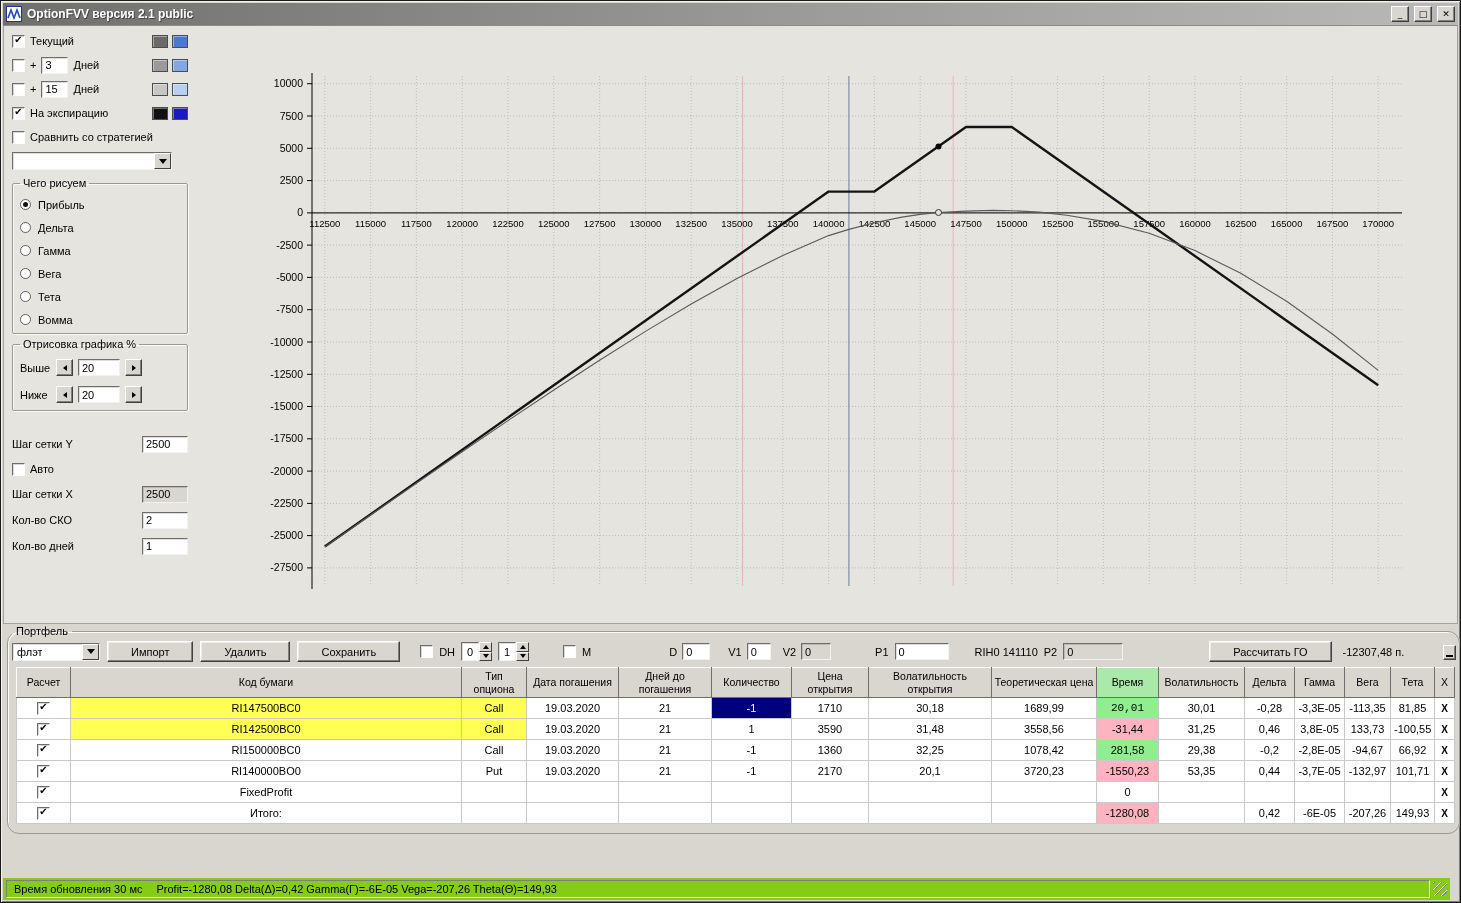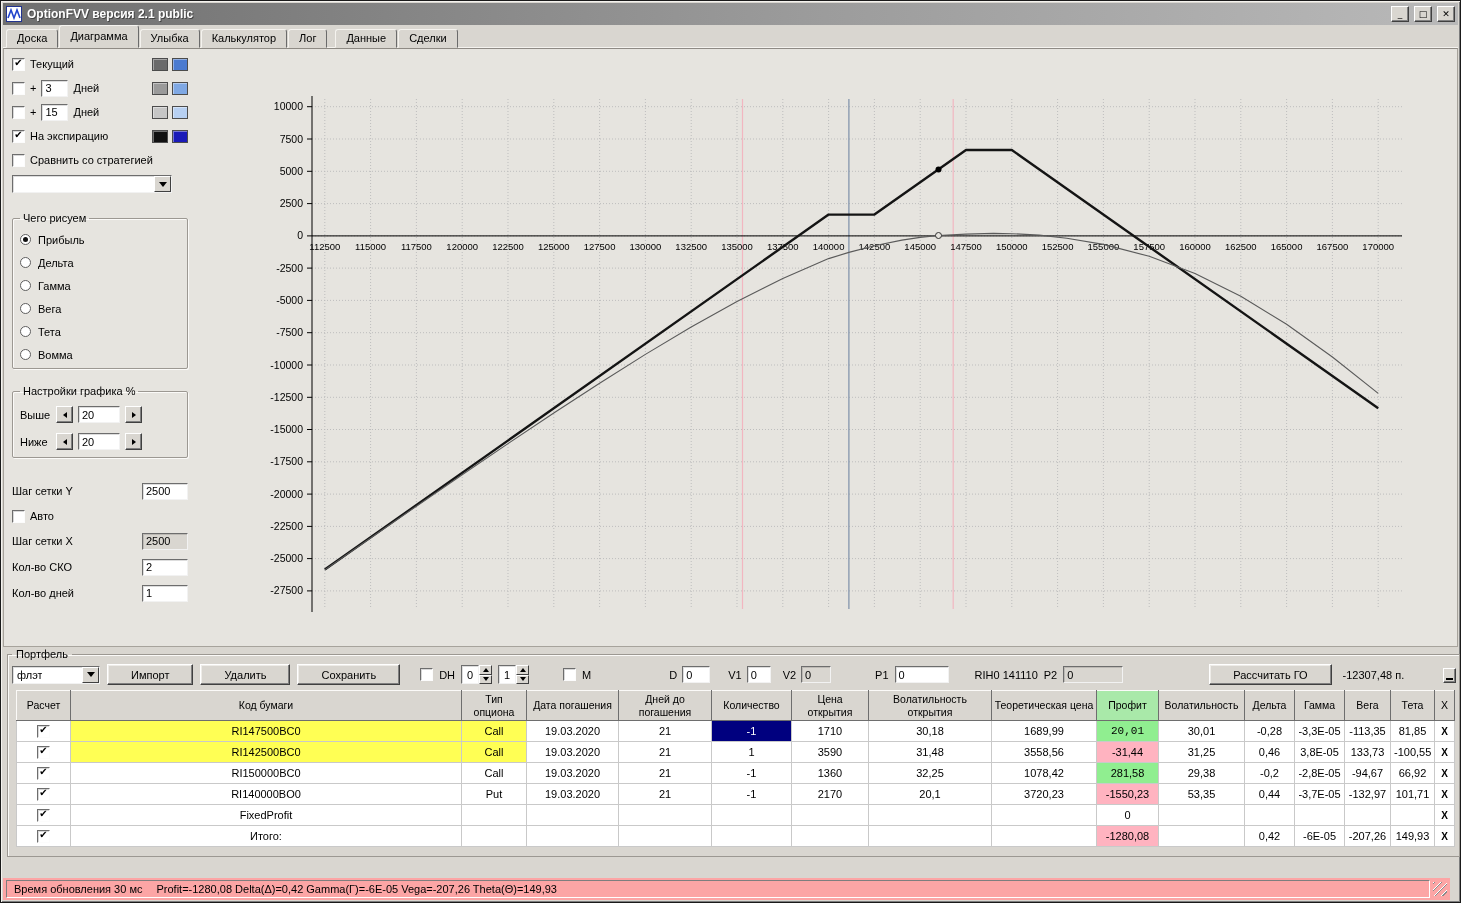"Доска" div.tabstrip { html: <div> <span>Доска</span> <span>Диаграмма</span> <span>Улыбка</span> <span>Калькулятор</span> <span>Лог</span> <span>Данные</span> <span>Сделки</span> </div> -> none }
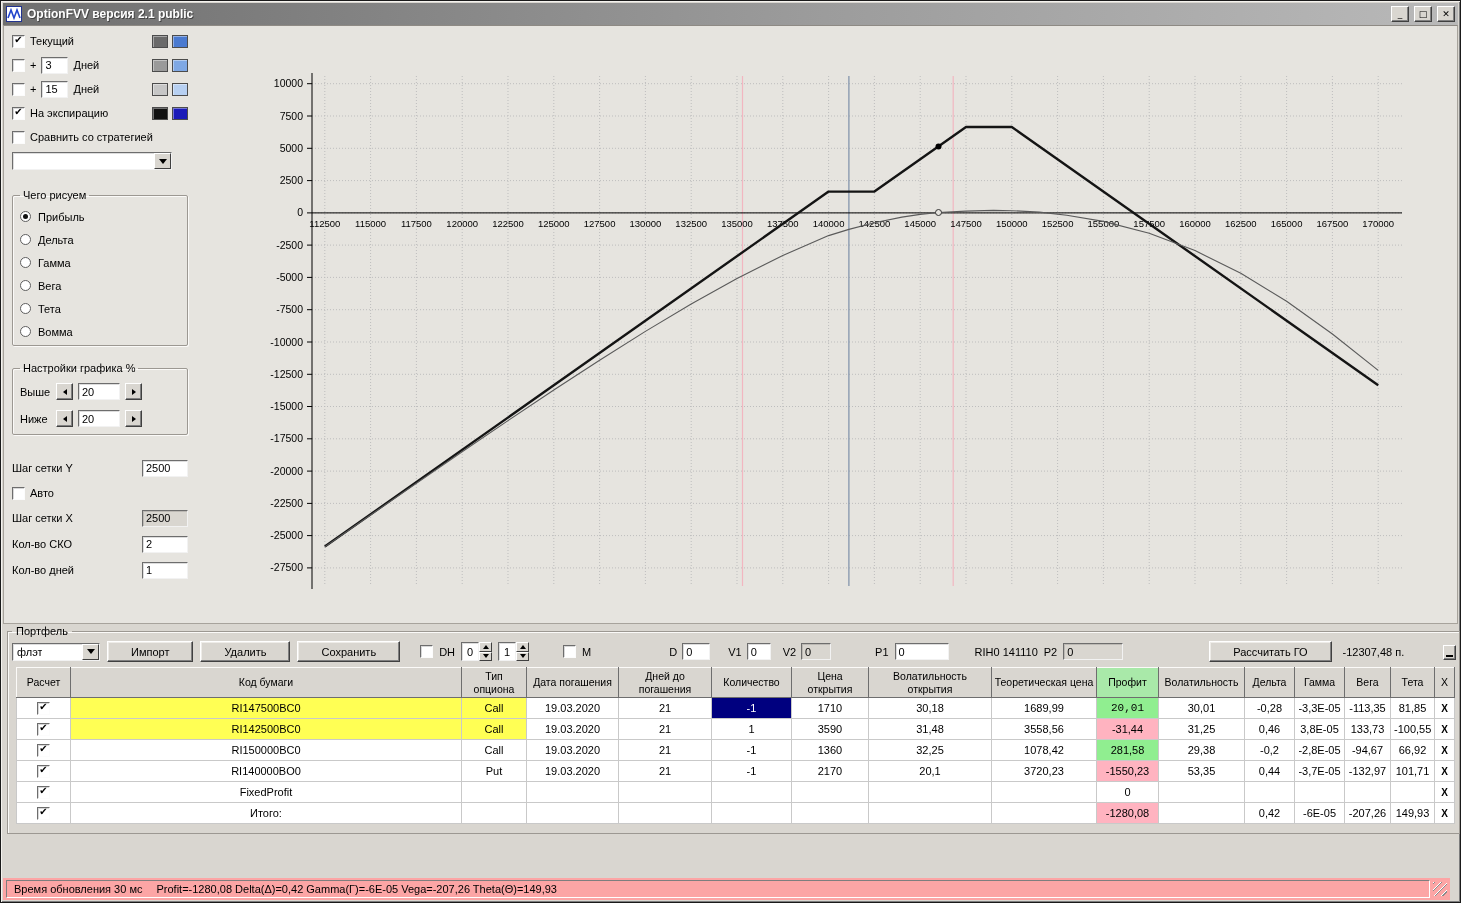"Чего рисуем" fieldset.gb { margin-top: 16px -> 4px }
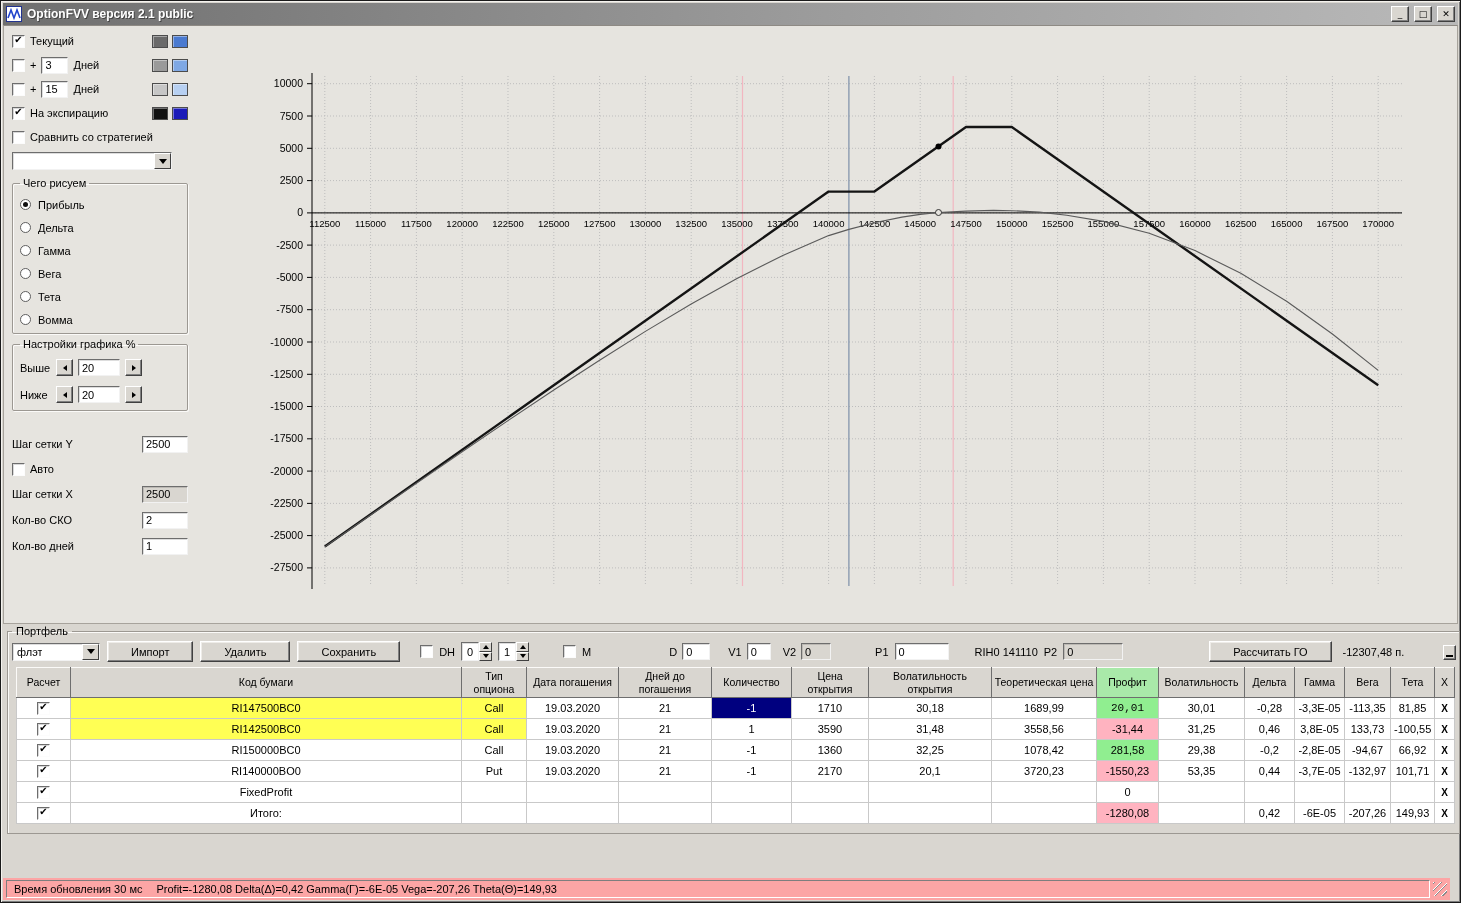"Настройки графика %" legend { text: Настройки -> Отрисовка }
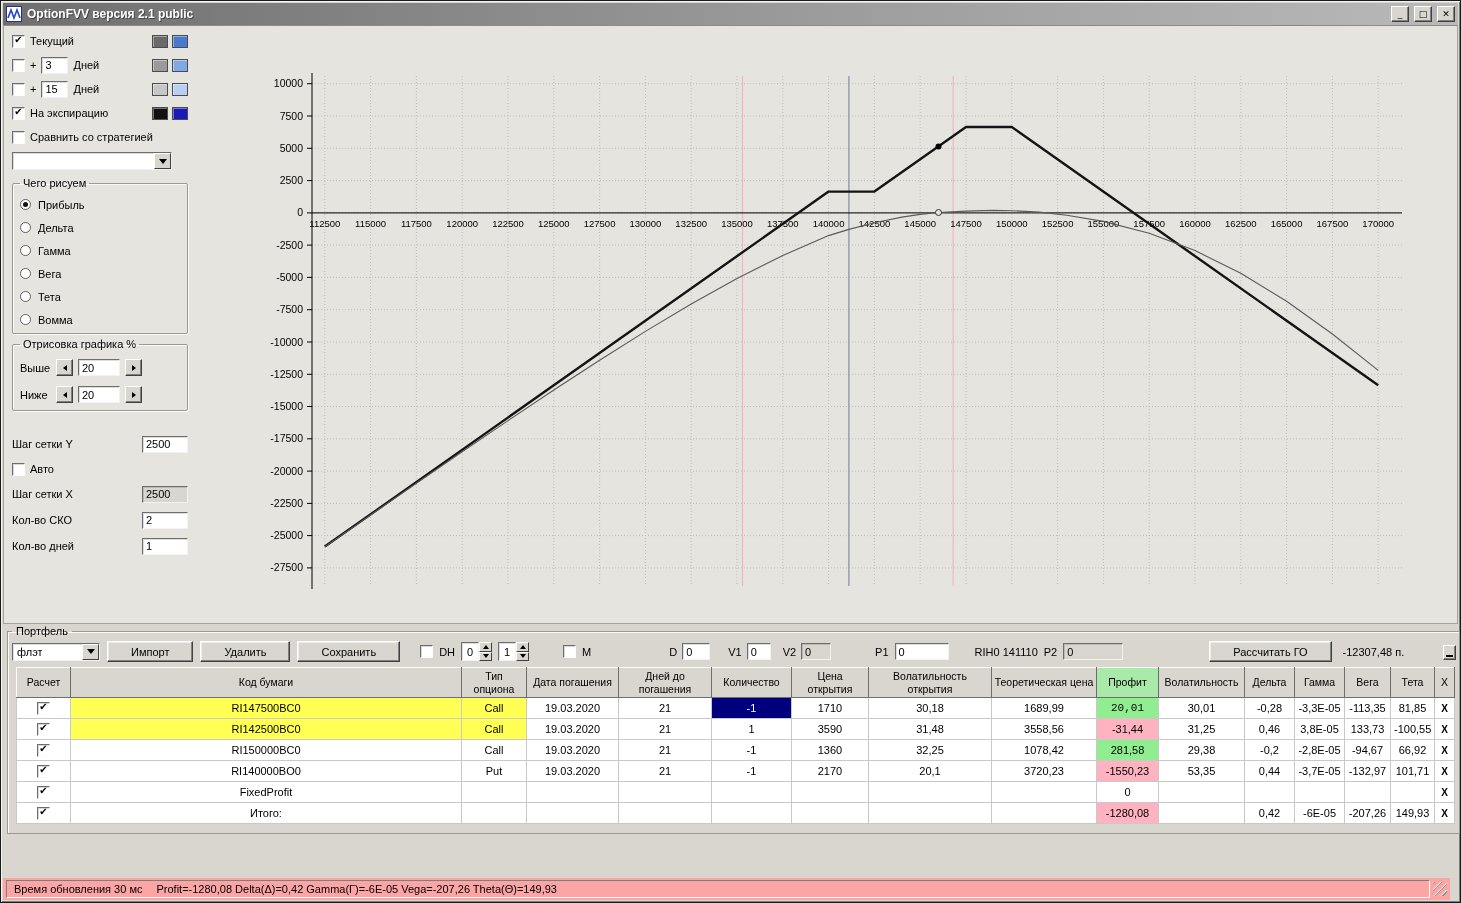"Портфель" fieldset.portfolio { border-radius: 0 -> 12px }
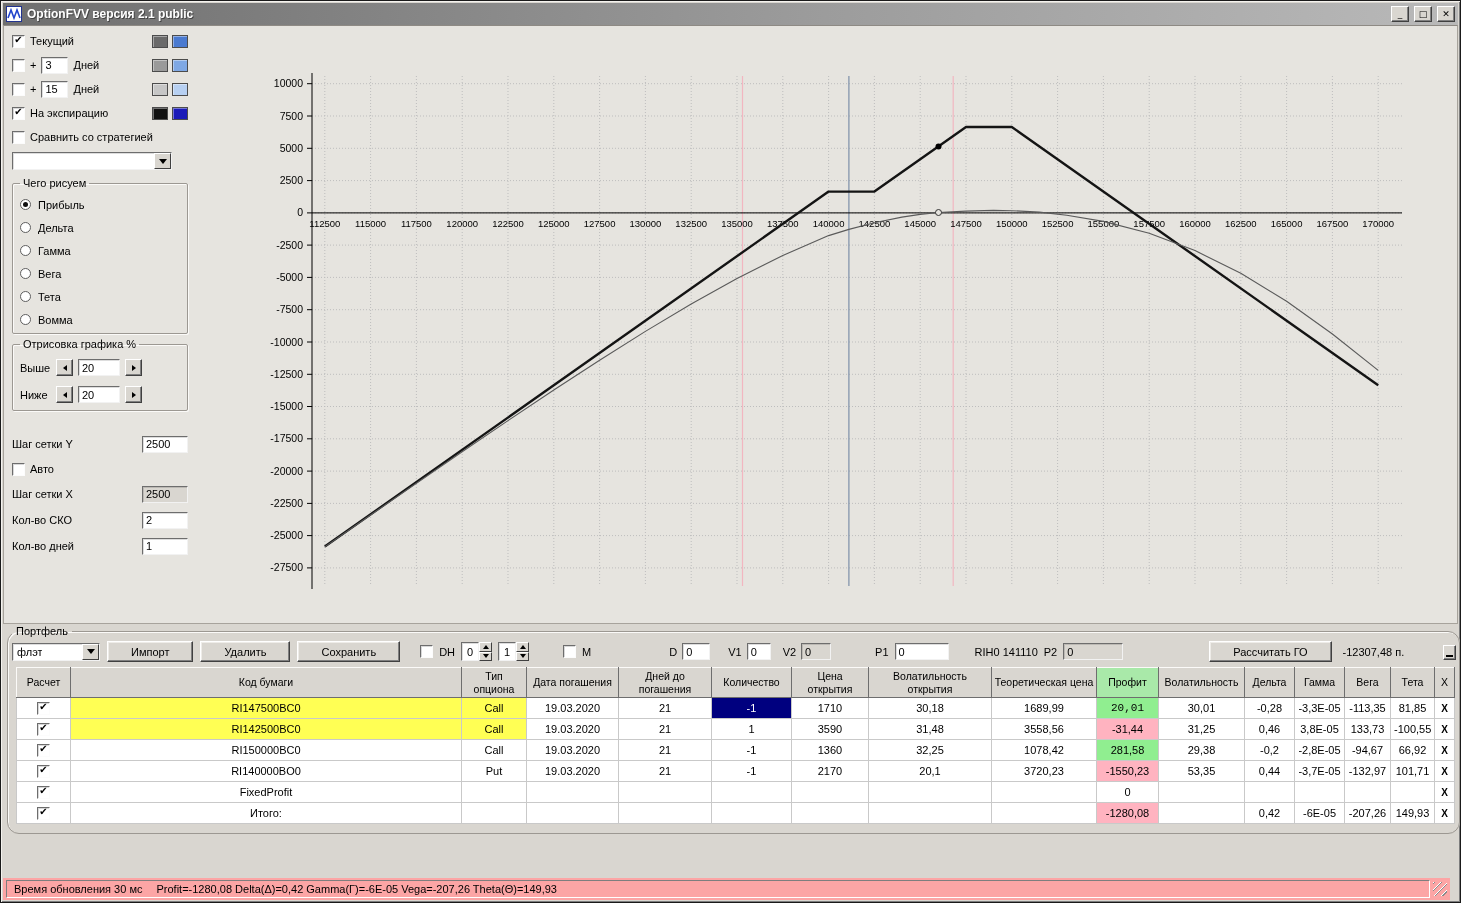"Профит" th { text: Профит -> Время }
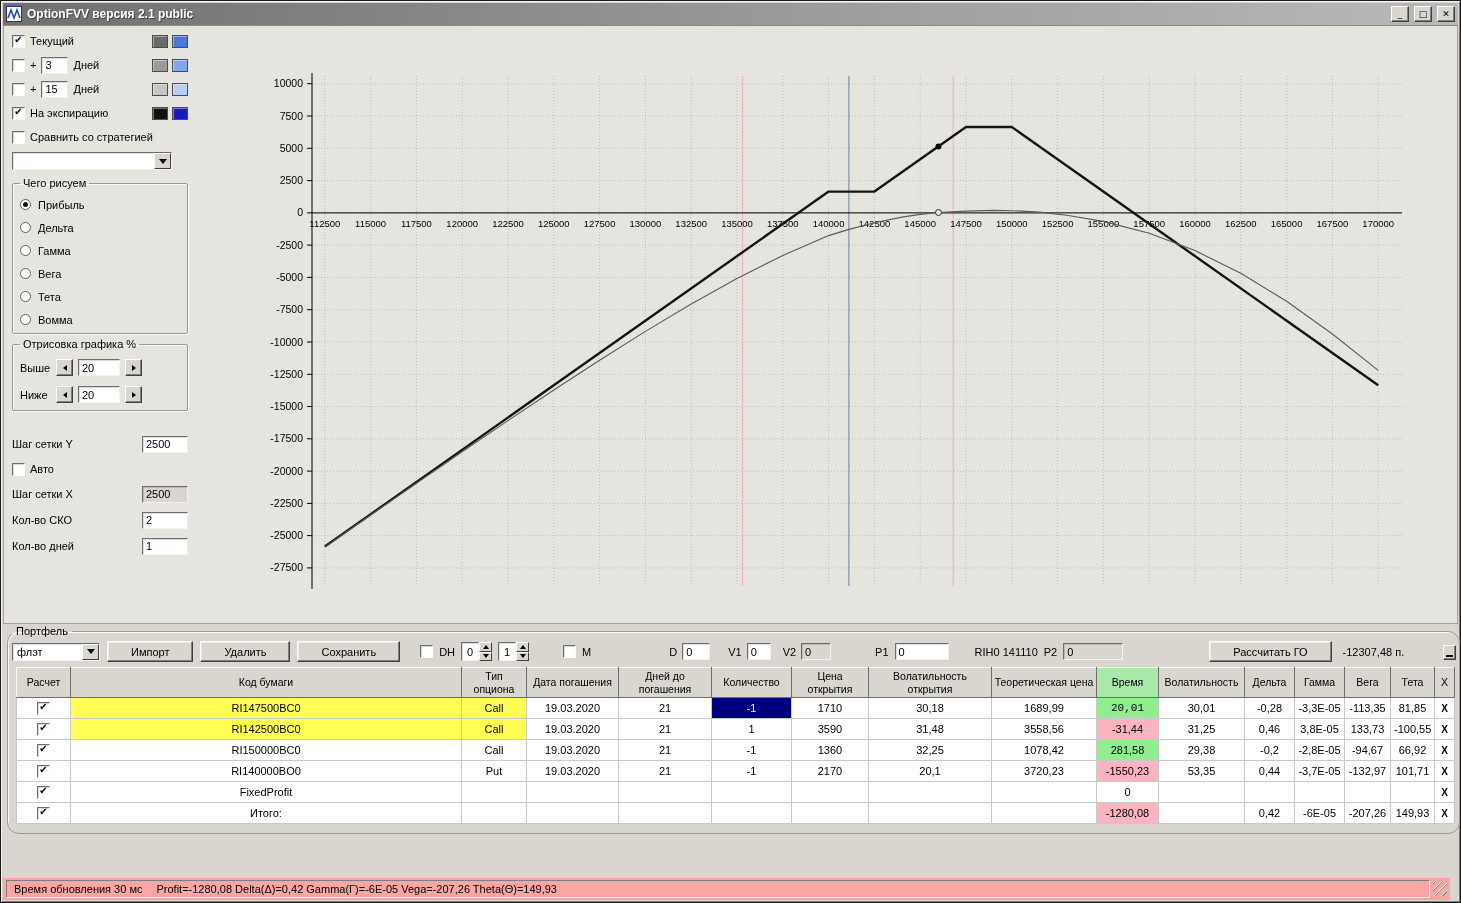"Время обновления 30 мс" .statusbar { background: #fca5a5 -> #84cc16 }
